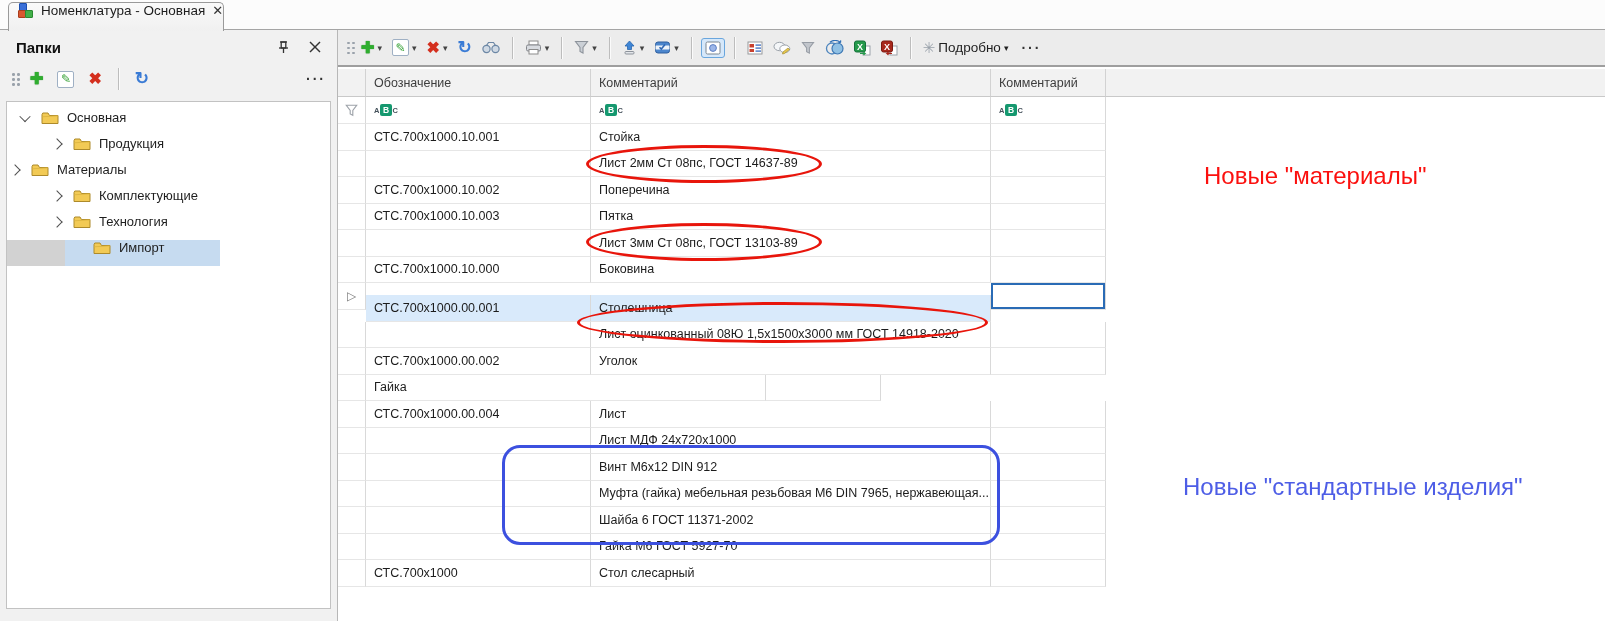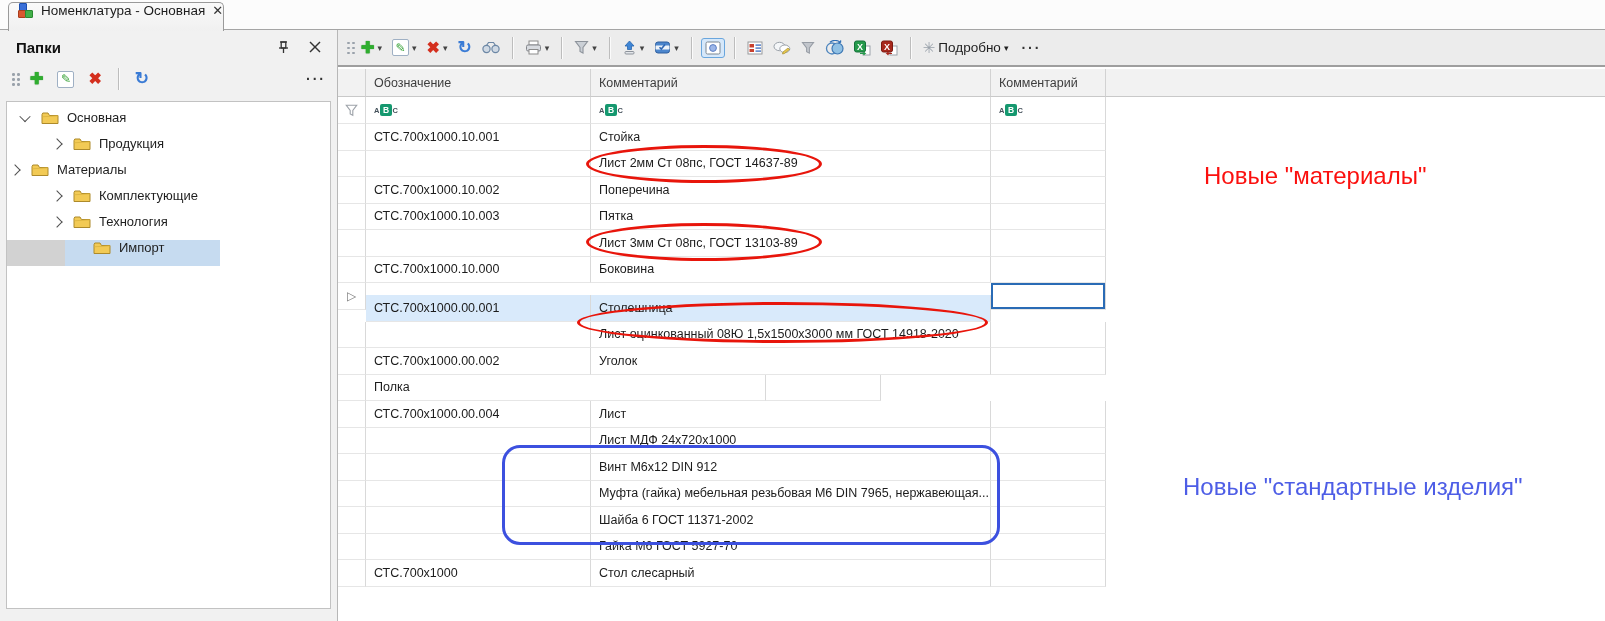"Полка" div.t-cell { text: Полка -> Гайка }
